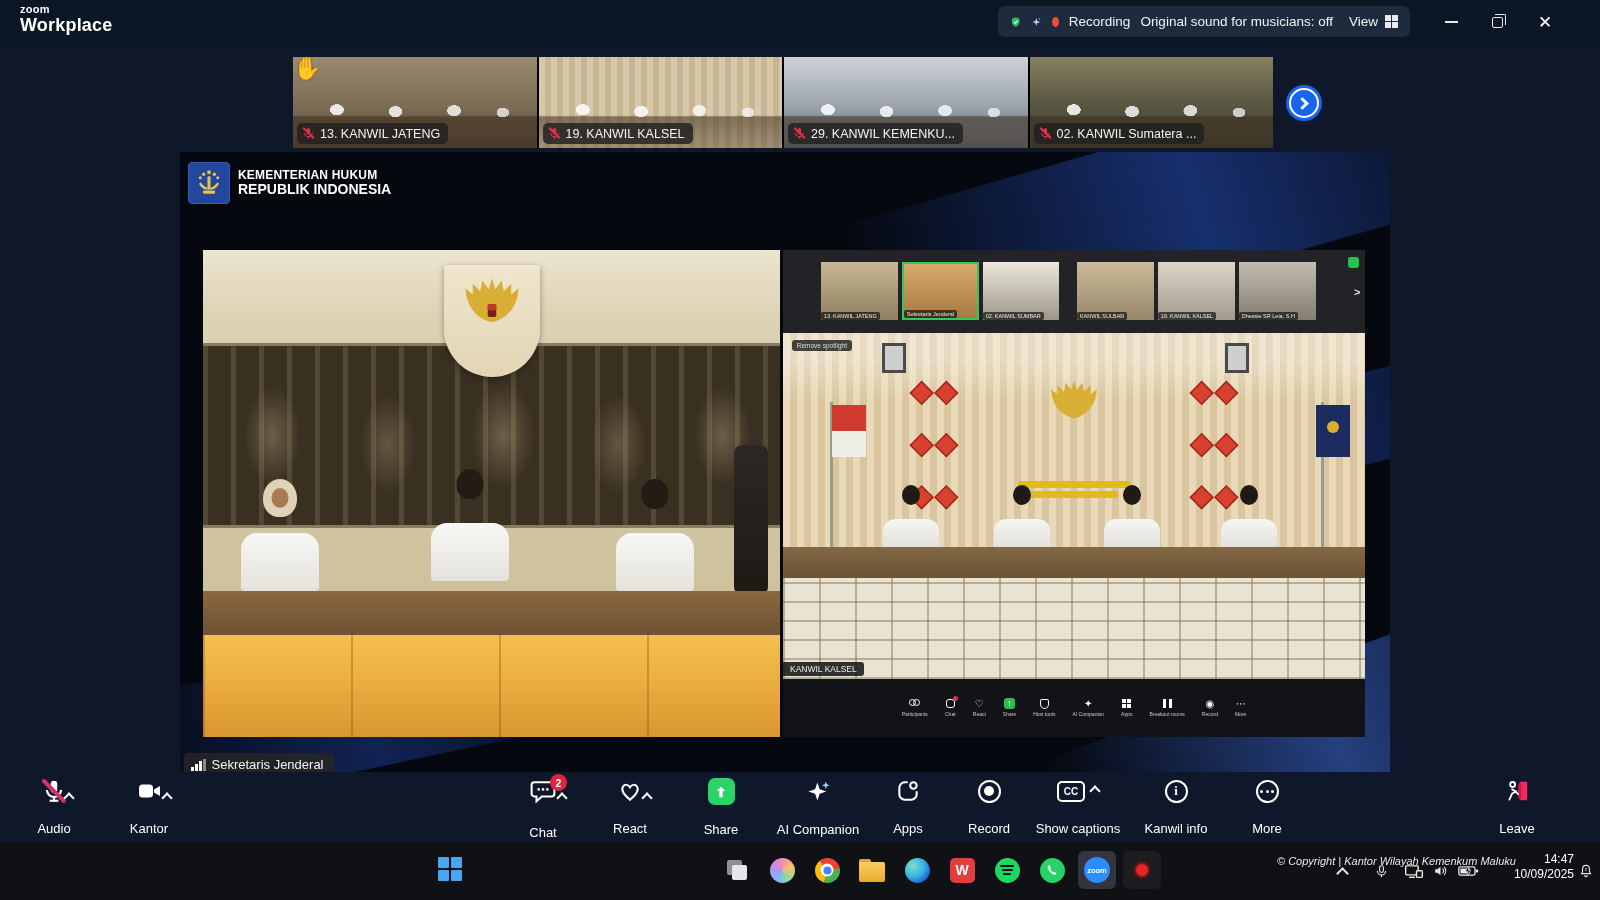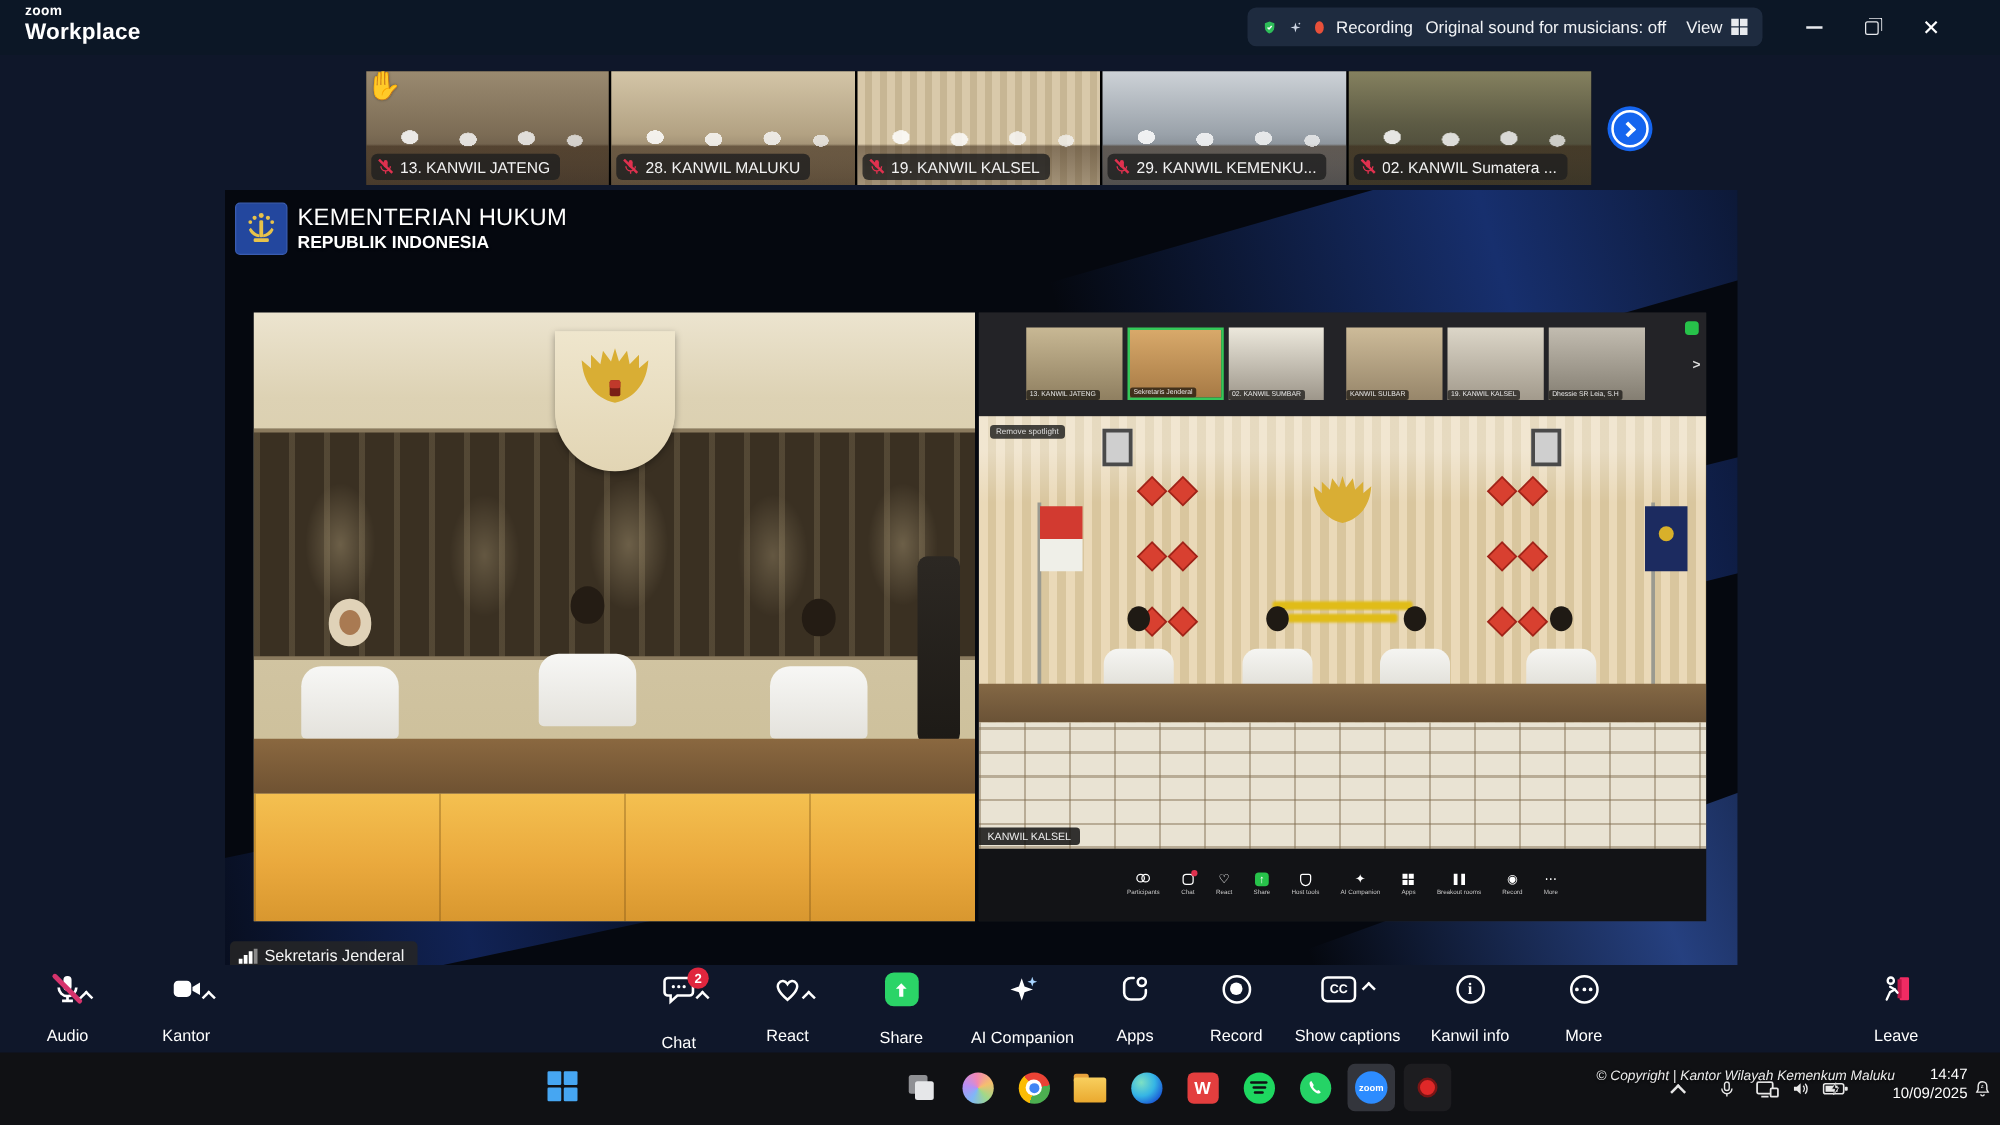"28. KANWIL MALUKU" div.ftile { html: <div> <div> <span> <svg> <rect></rect> <path></path> <line></line> </svg> <i></i> </span> <span>28. KANWIL MALUKU</span> </div> </div> -> none }
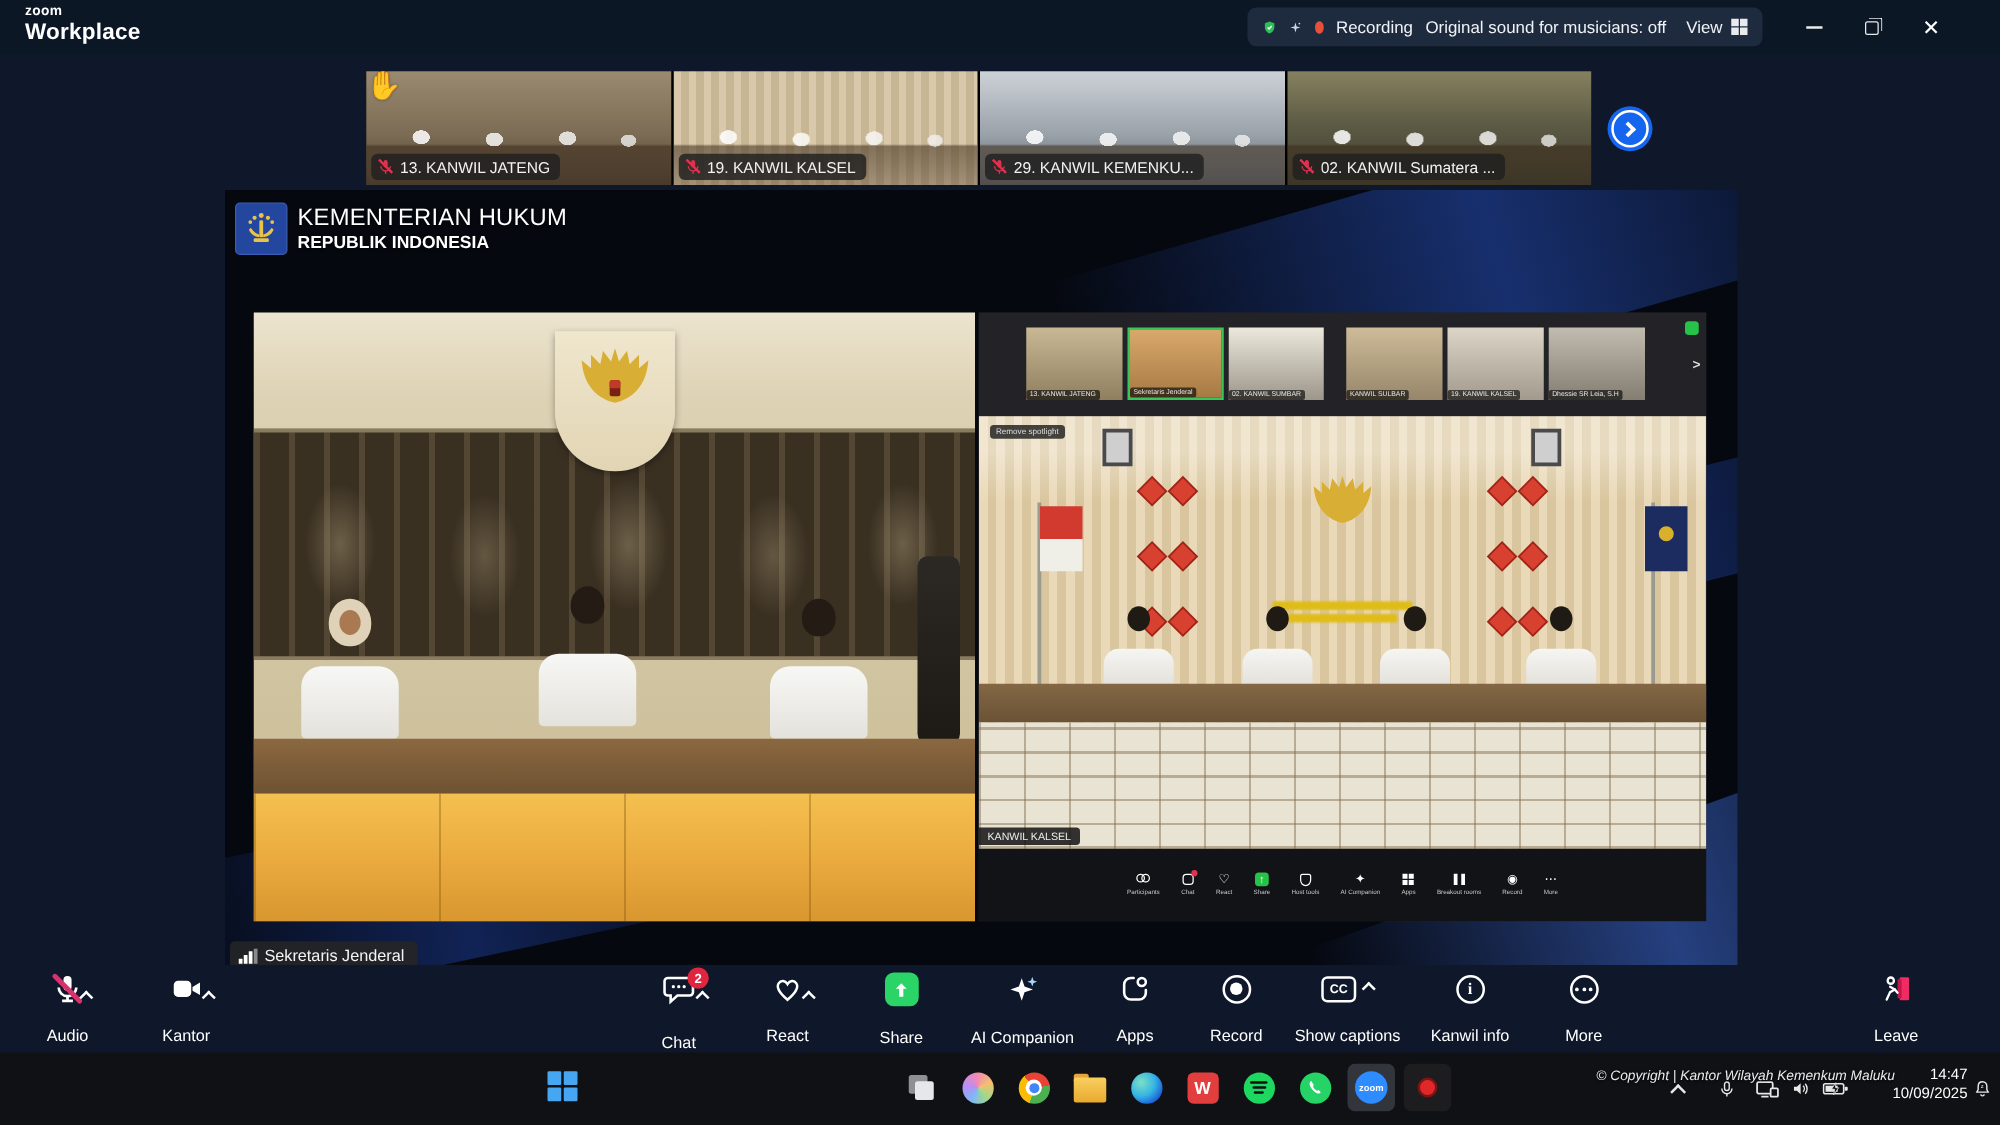"KEMENTERIAN HUKUM" .min-text .l1 { font-size: 19px -> 12px; font-weight: 400 -> 700 }
